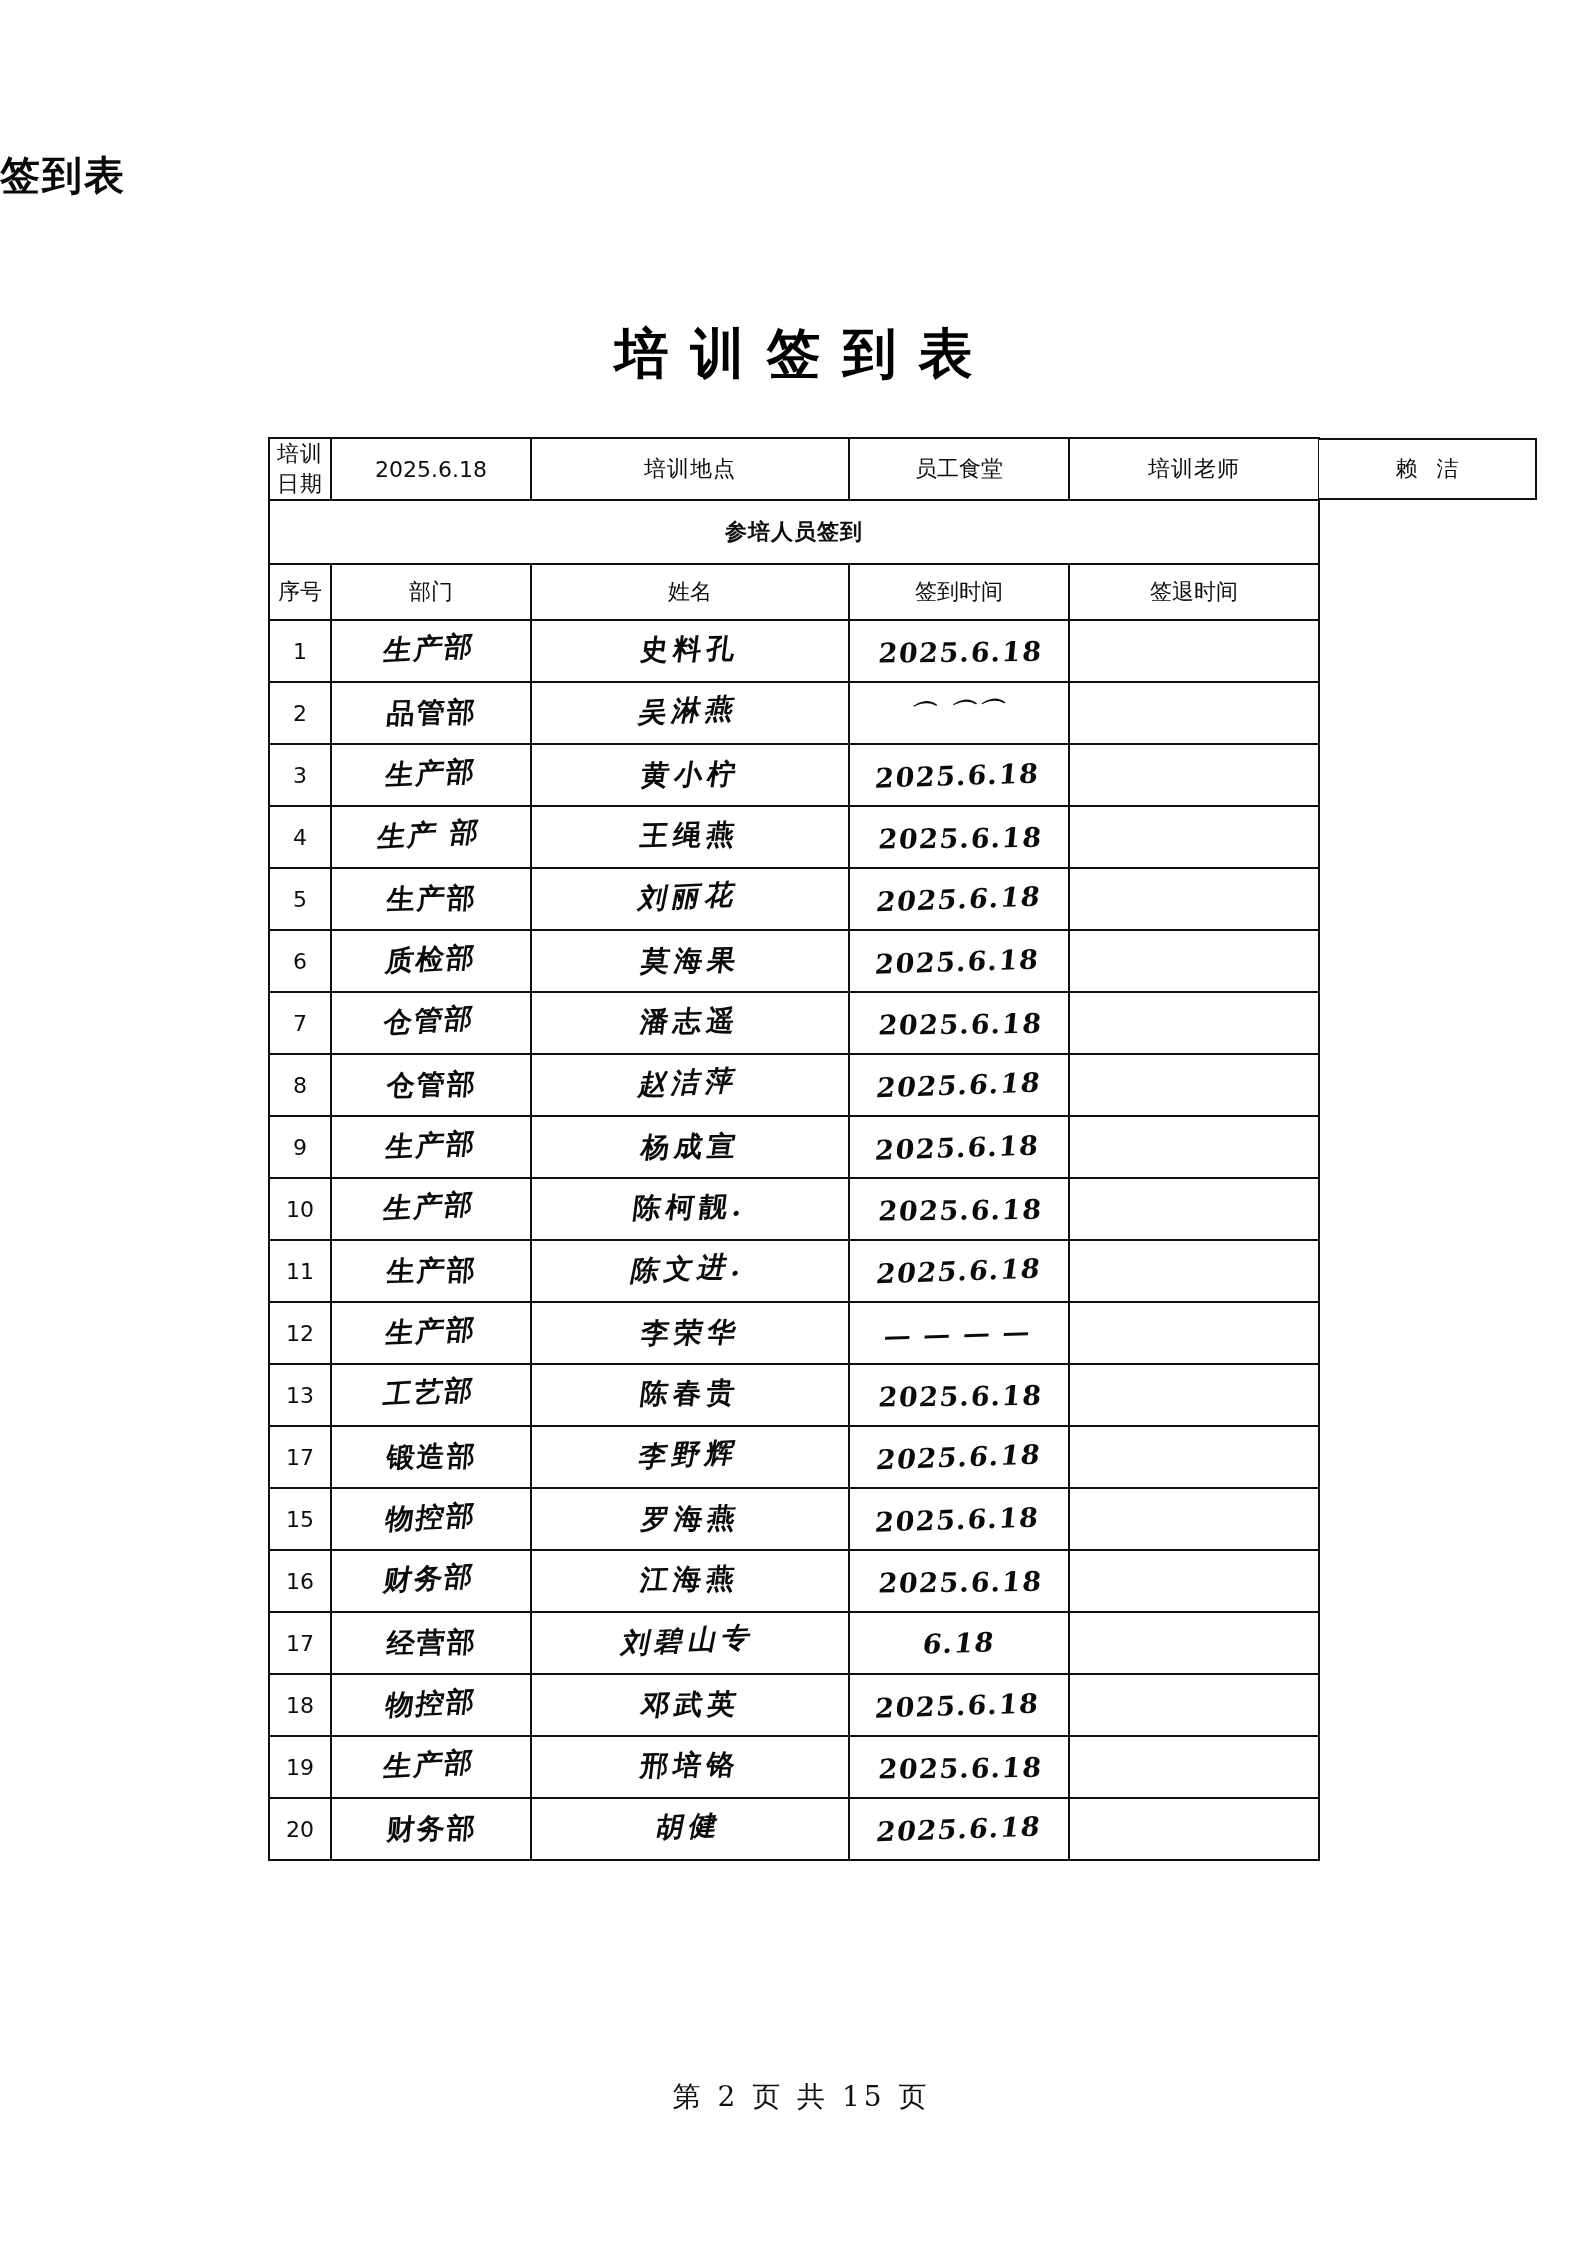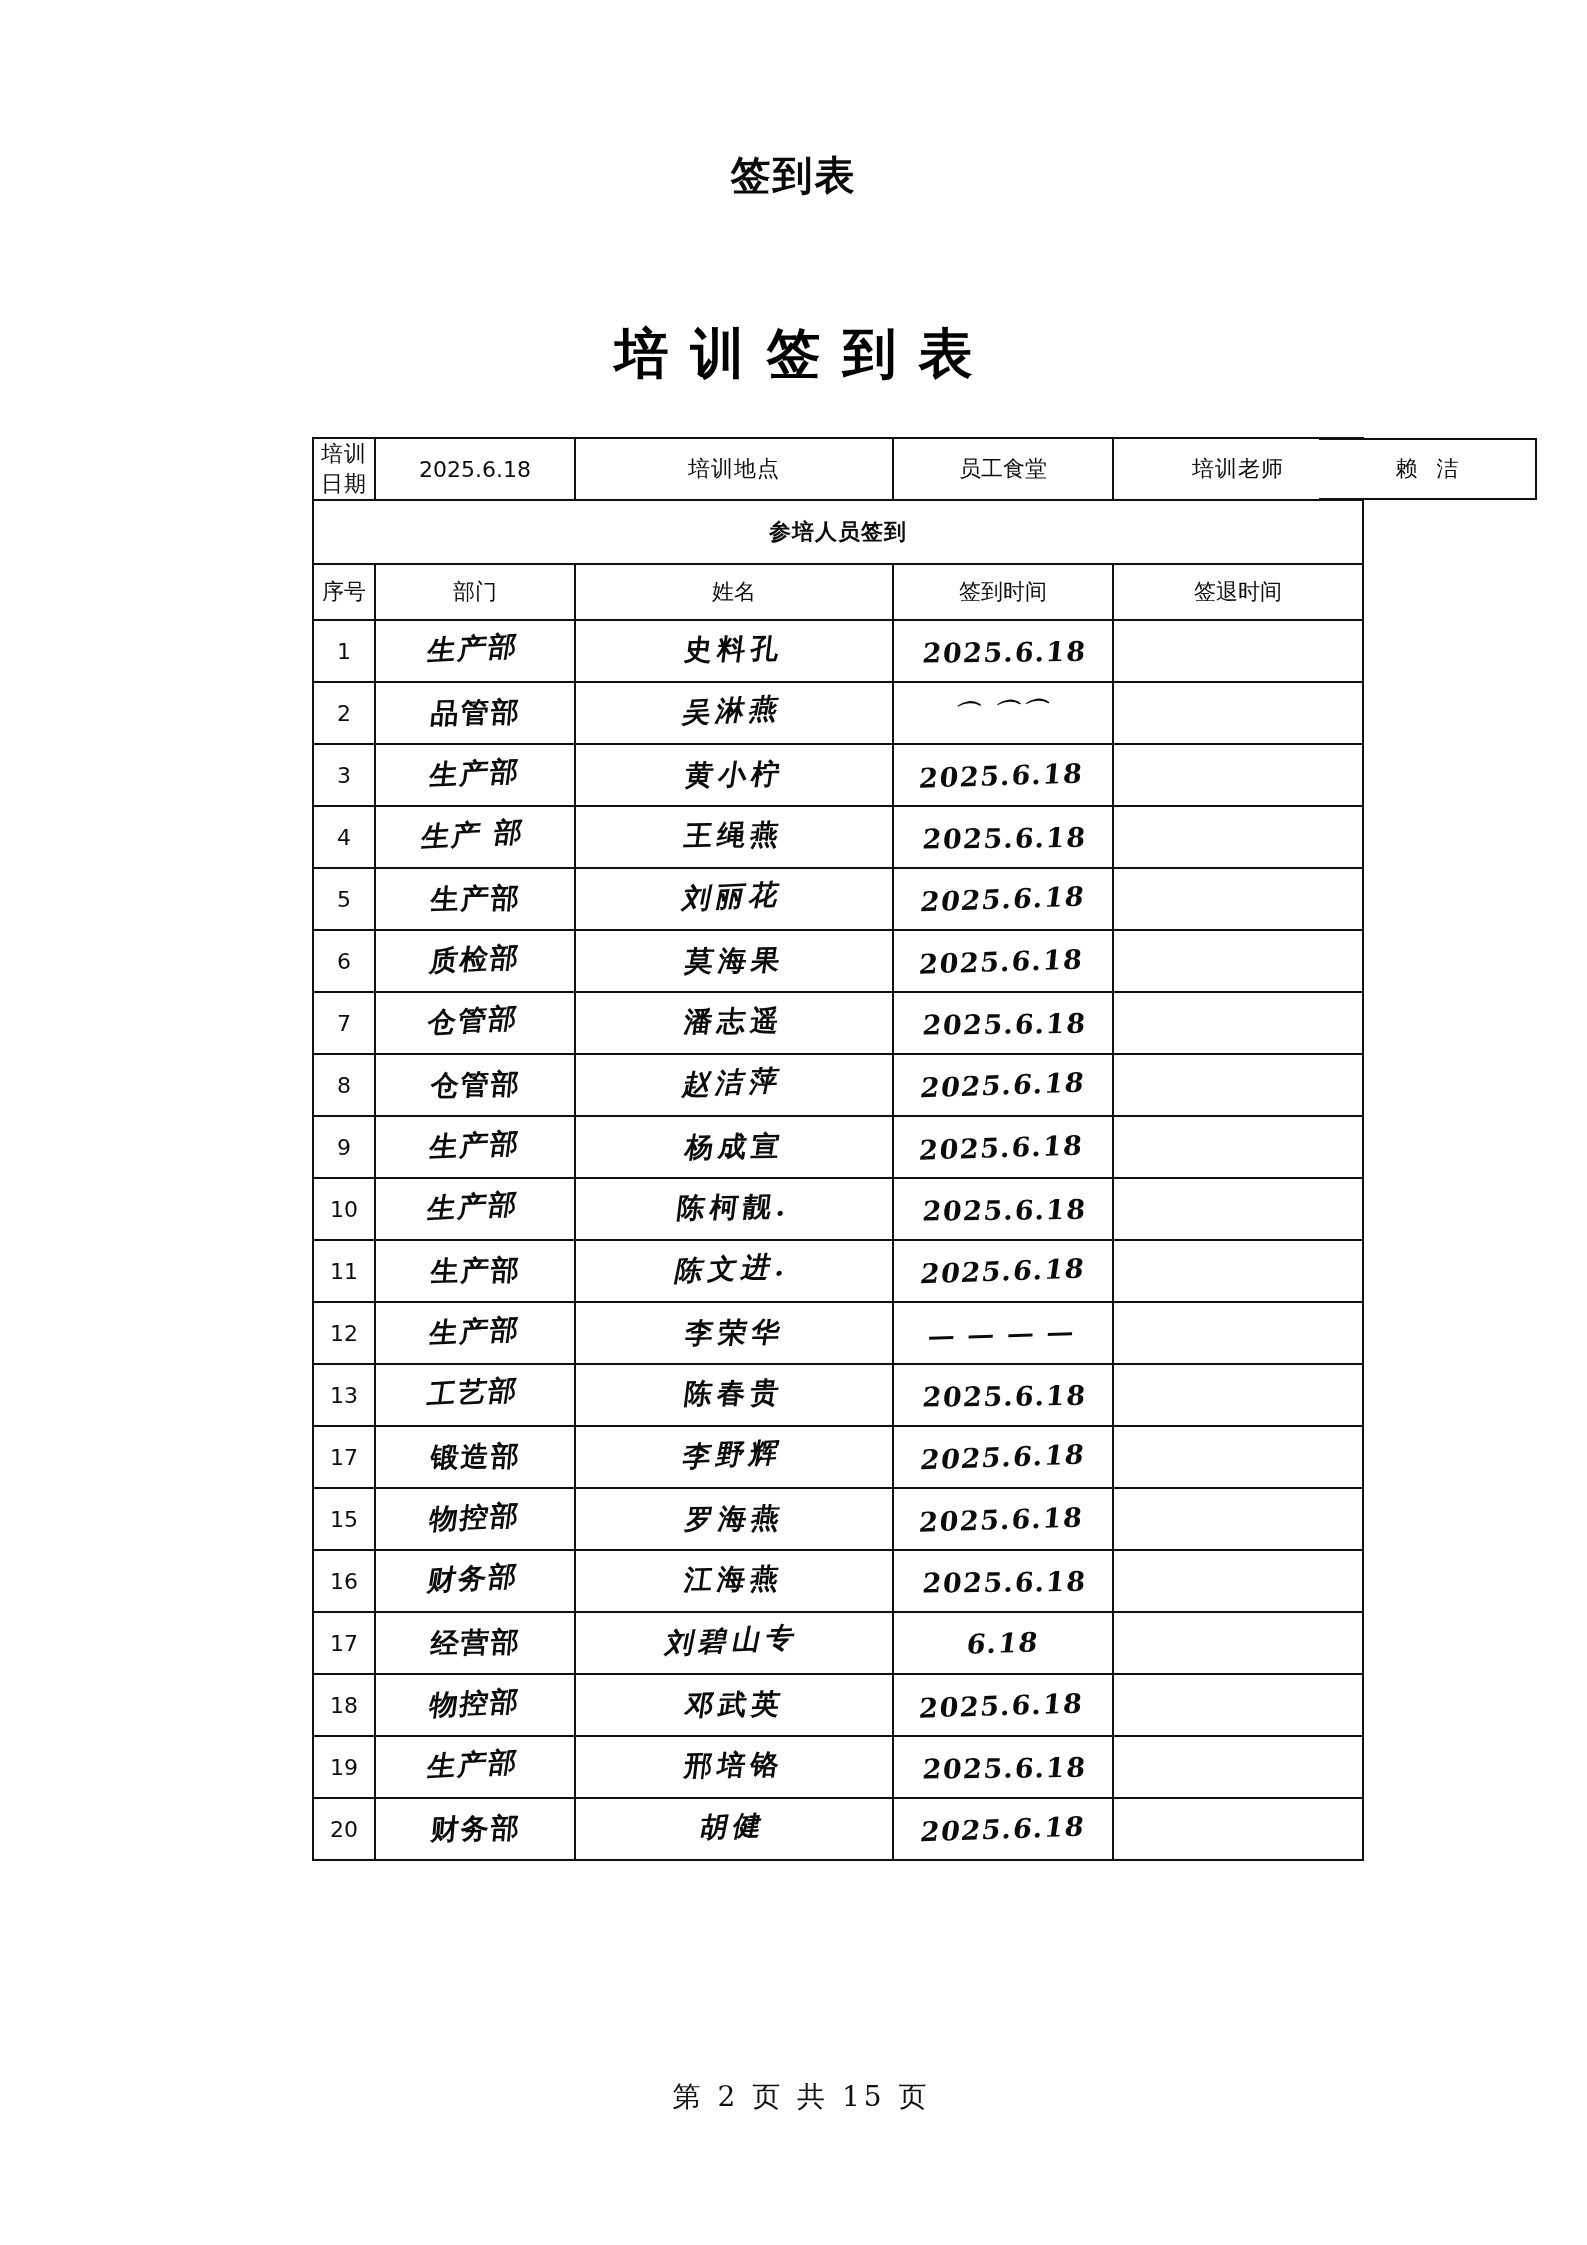"签到表" .doc-header { text-align: center -> left }
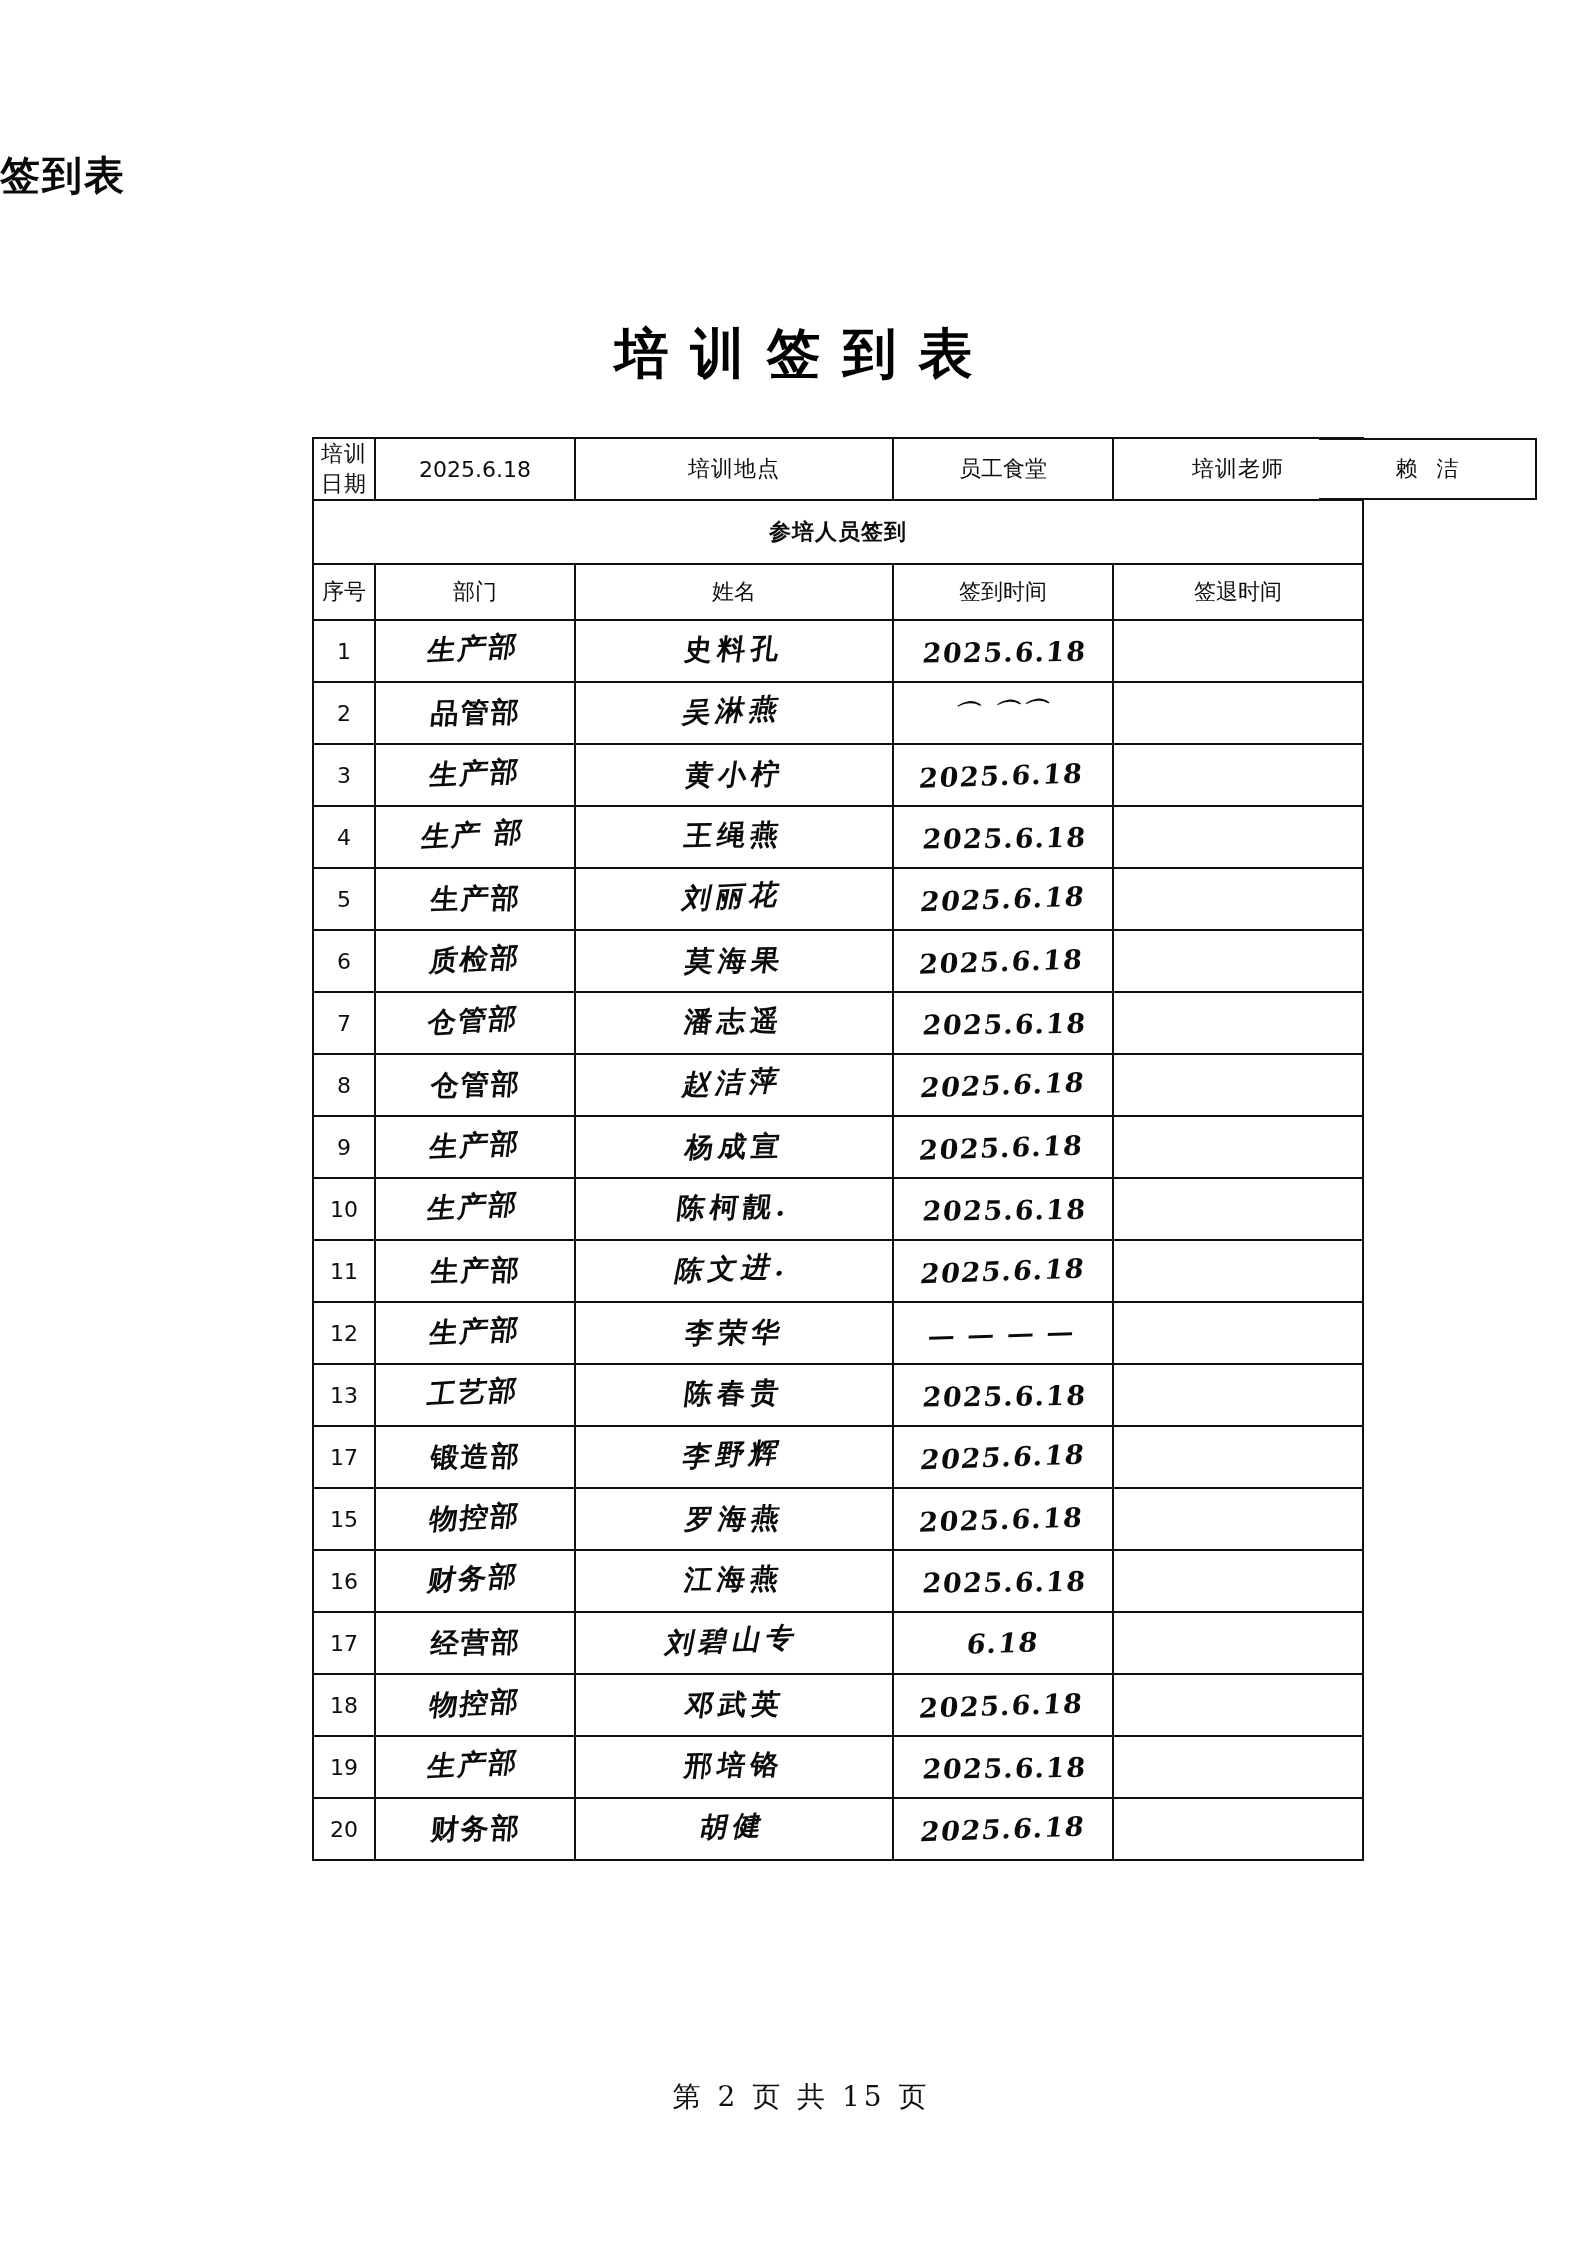"培训日期" table.sheet { margin-left: 44px -> none }
